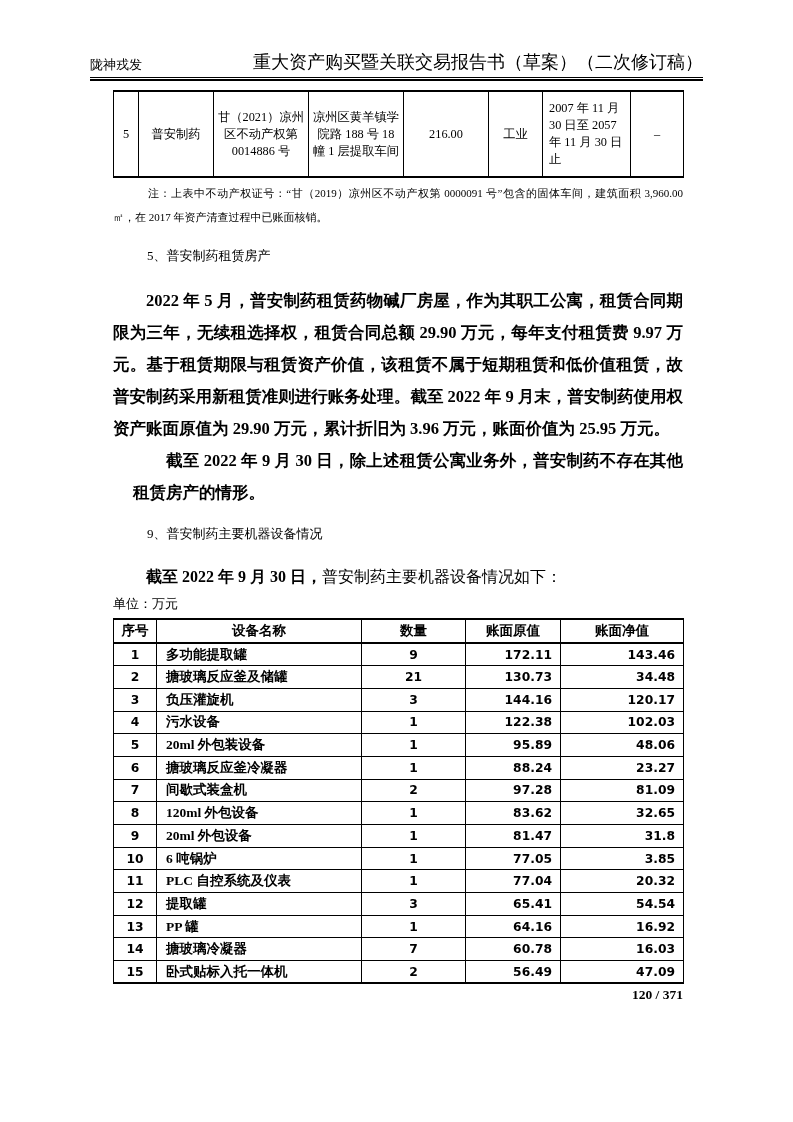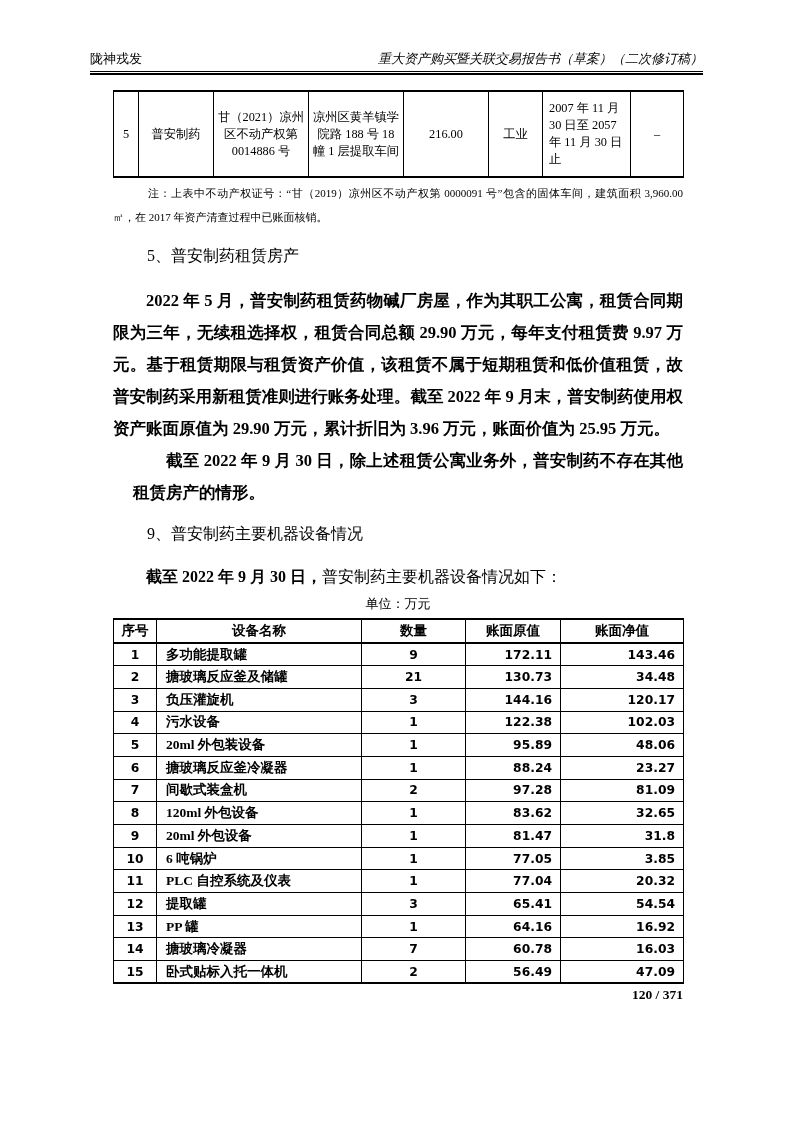"重大资产购买暨关联交易报告书（草案）（二次修订稿）" .hdr-right { font-size: 13px -> 18px; font-style: italic -> none }
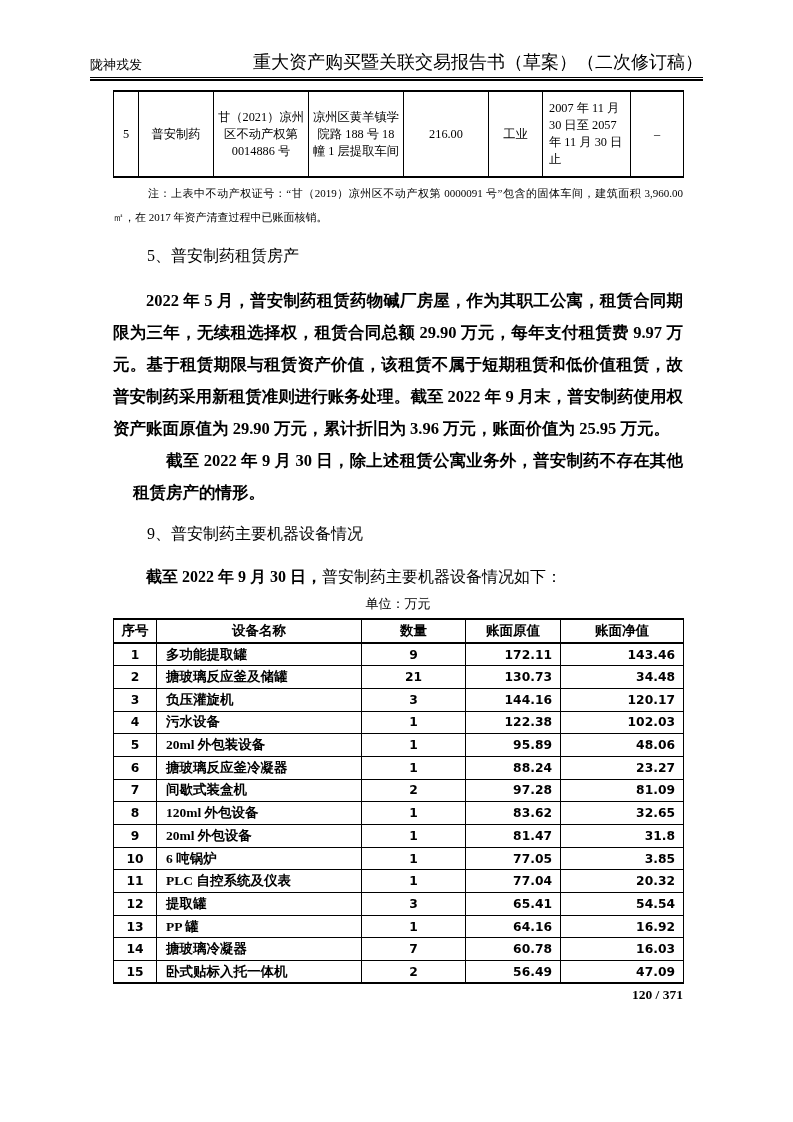"5、普安制药租赁房产" .sec-h { font-size: 16px -> 13px }
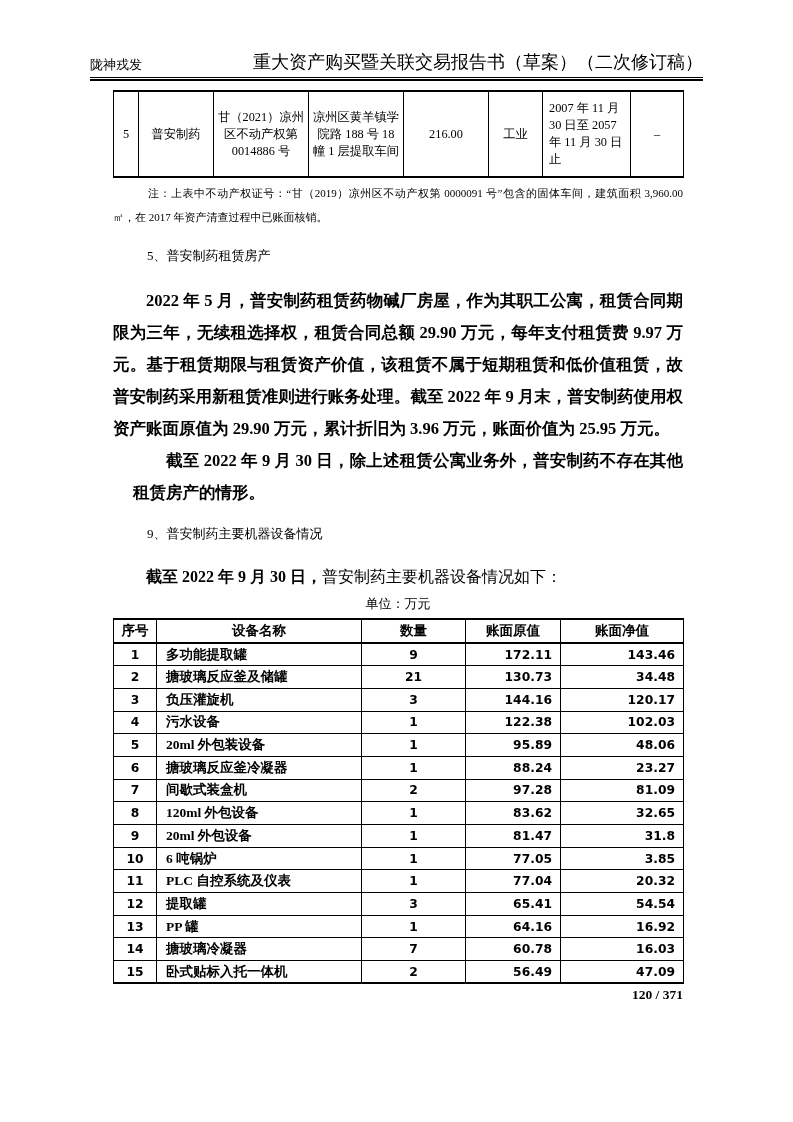"单位：万元" .unit { text-align: center -> left }
